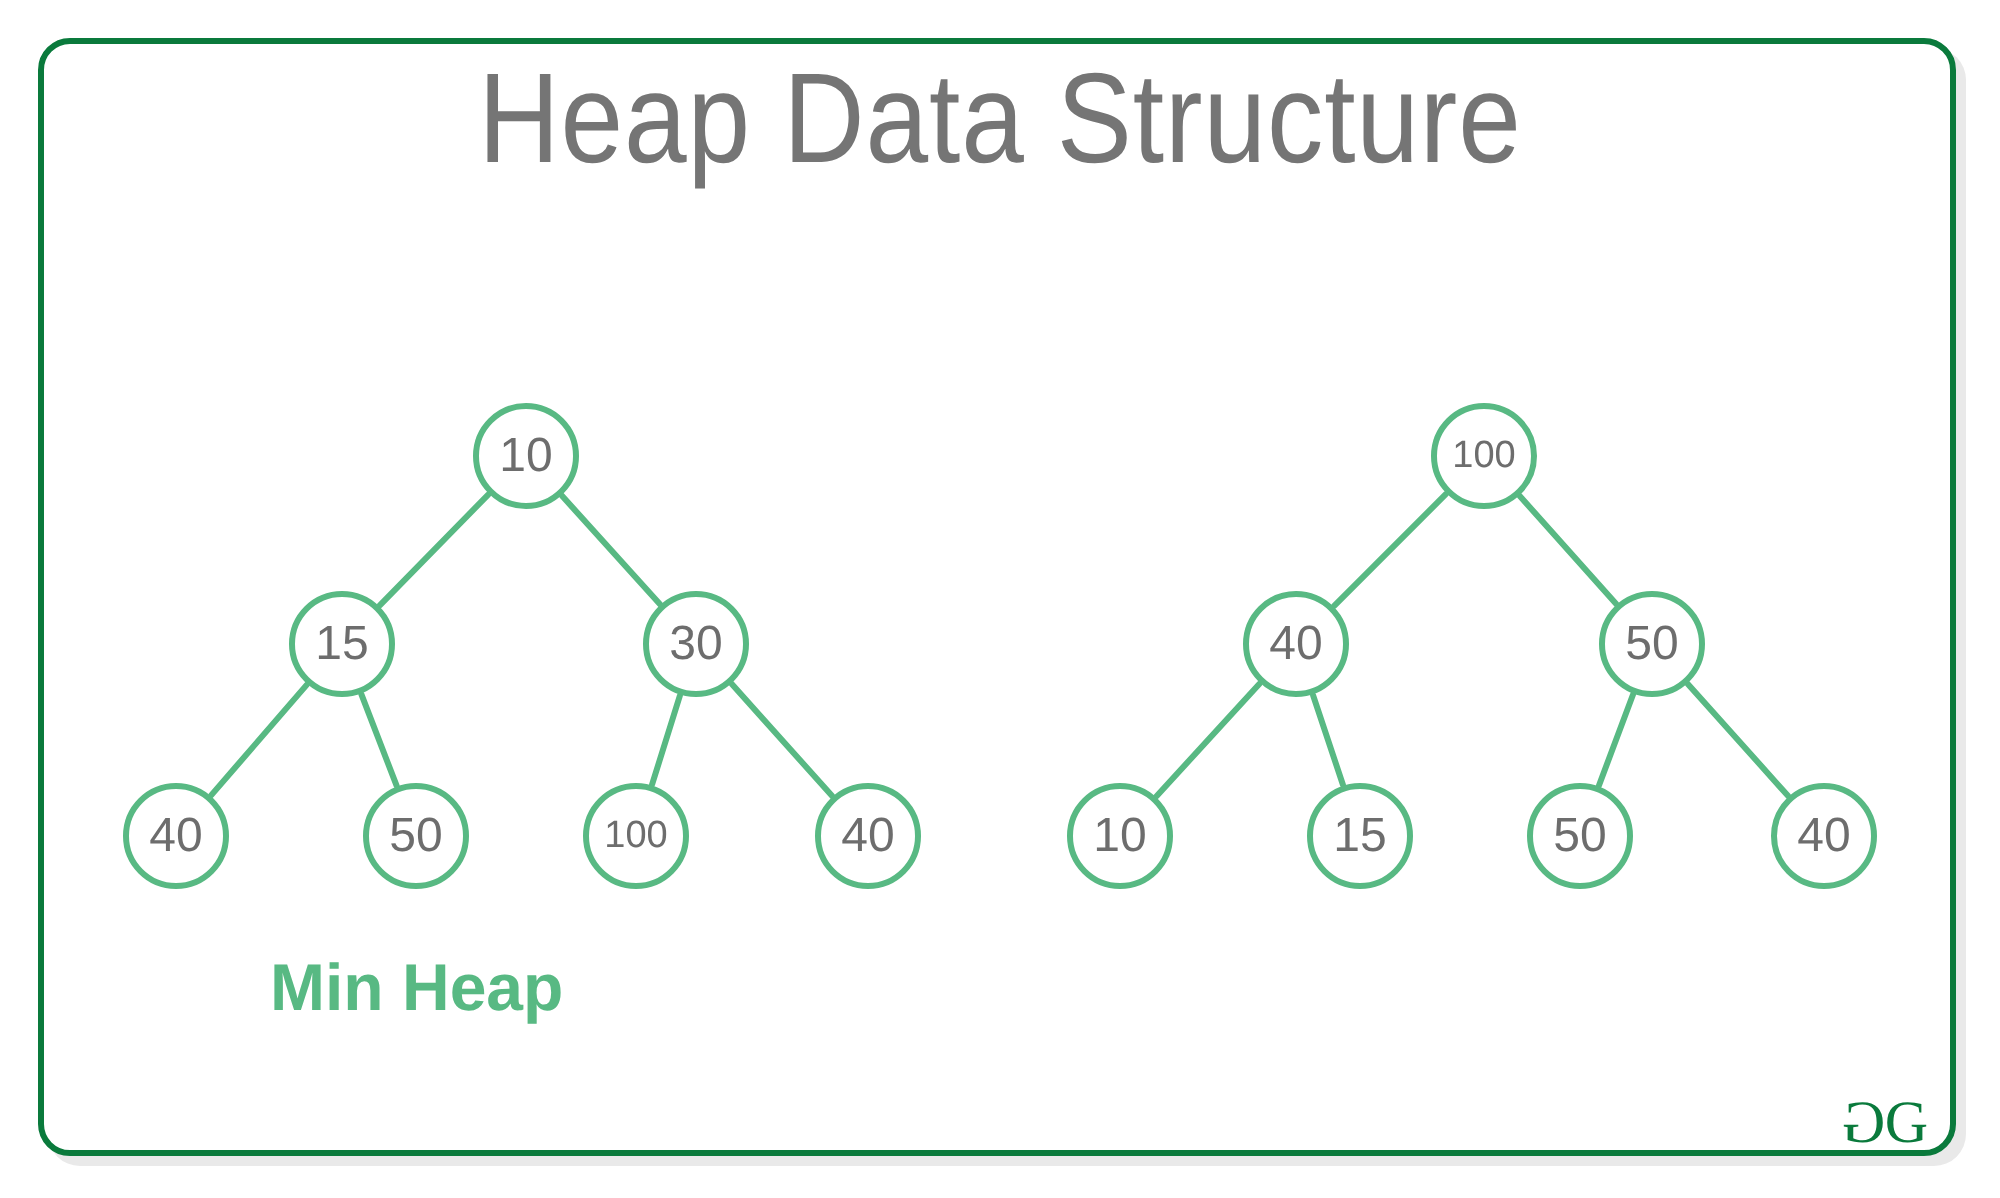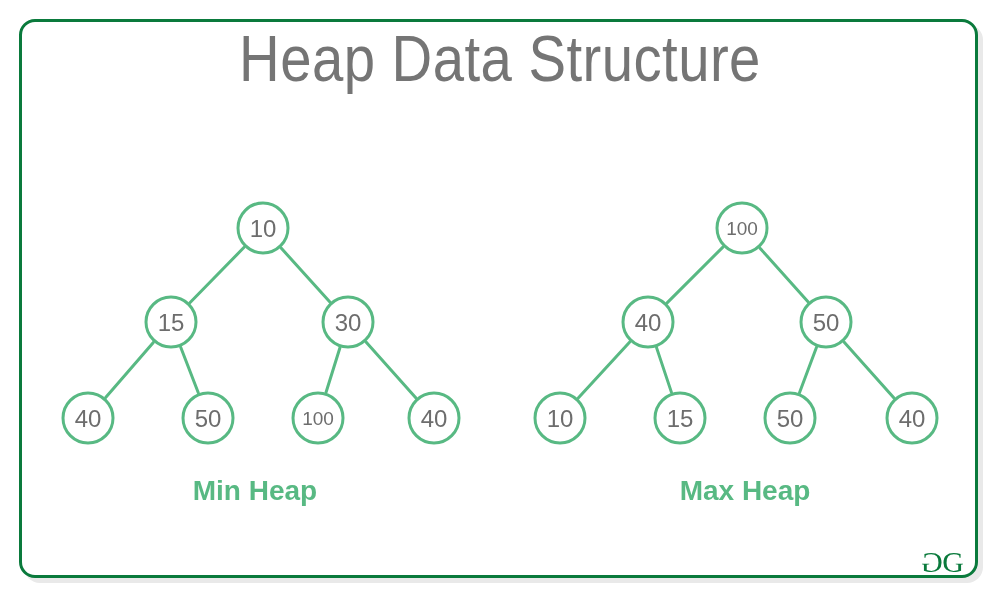"Min Heap" .heap-label { font-size: 28px -> 33px; text-align: center -> left }
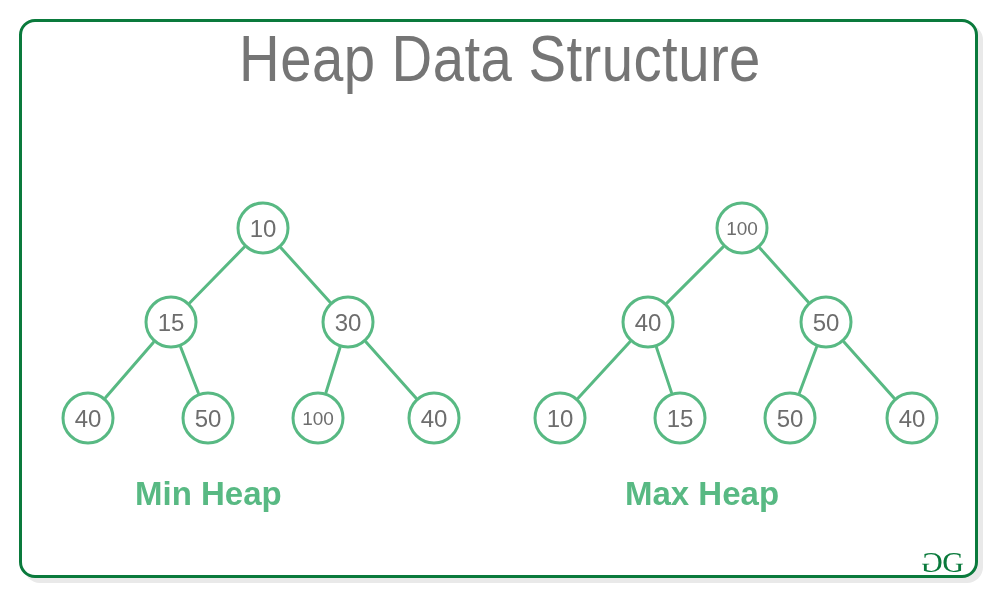"Max Heap" div.heap-label { html: <div>Max Heap</div> -> none }
